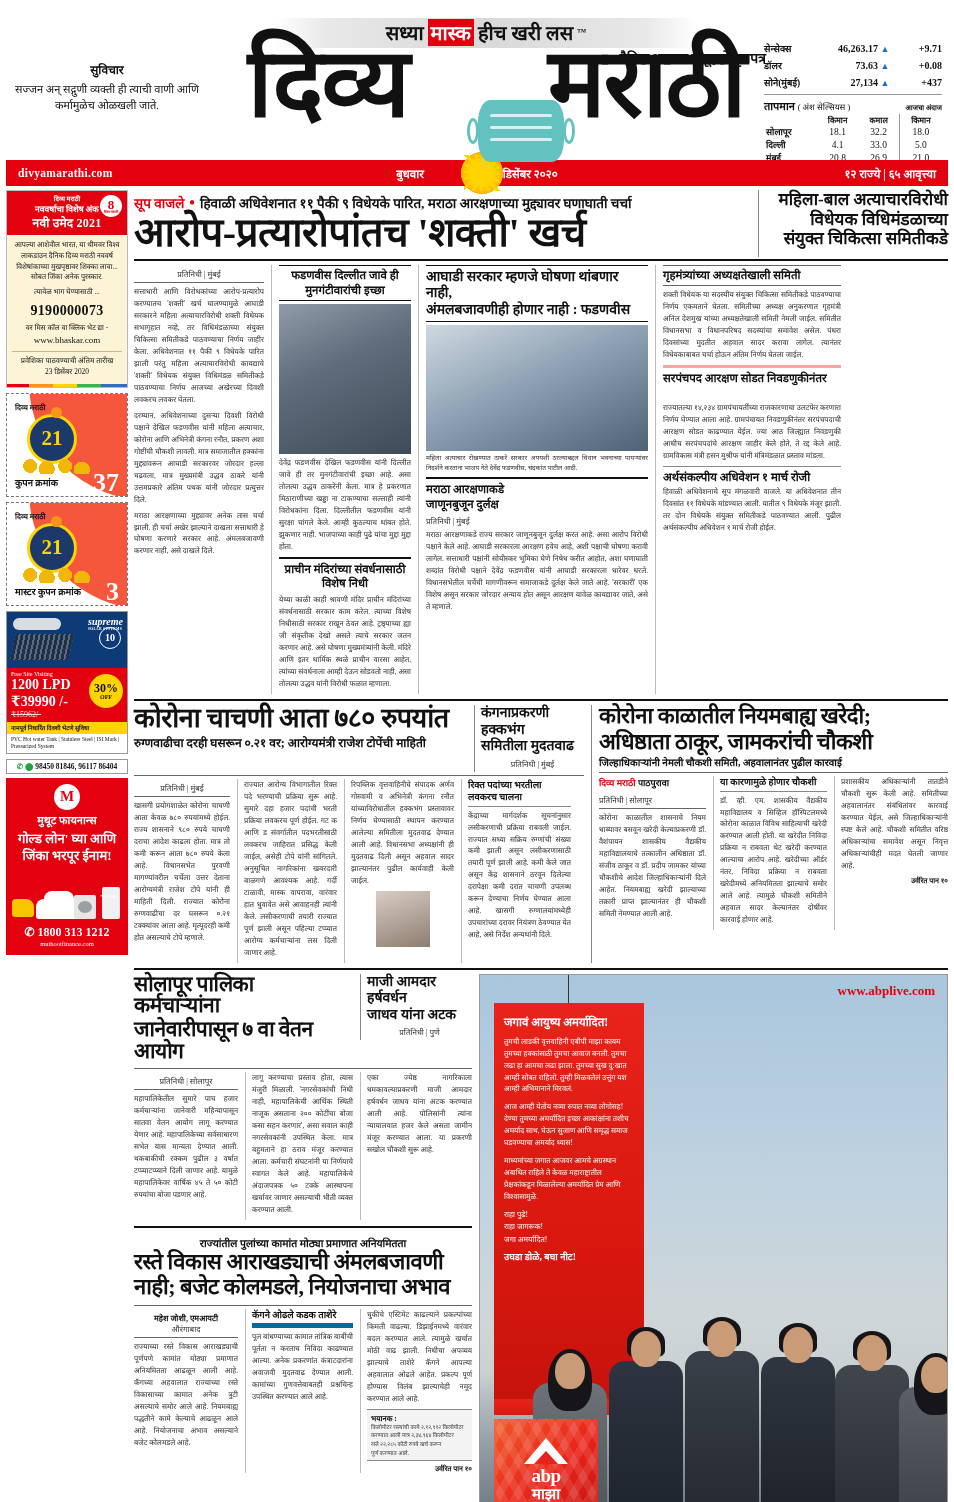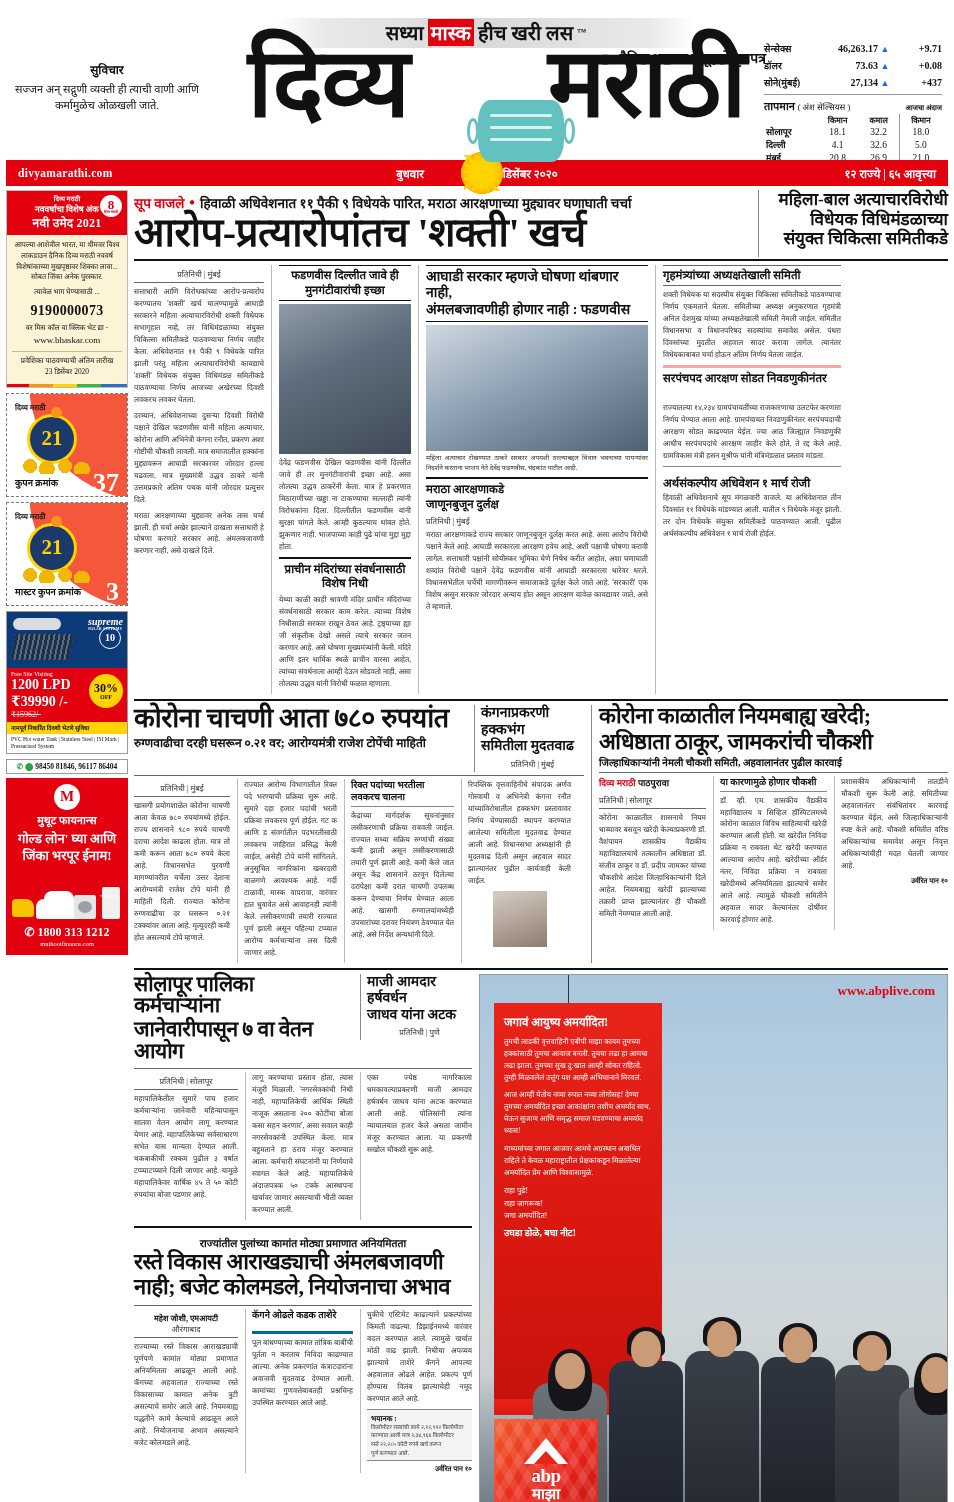"32.6" td.num { text: 32.6 -> 33.0 }
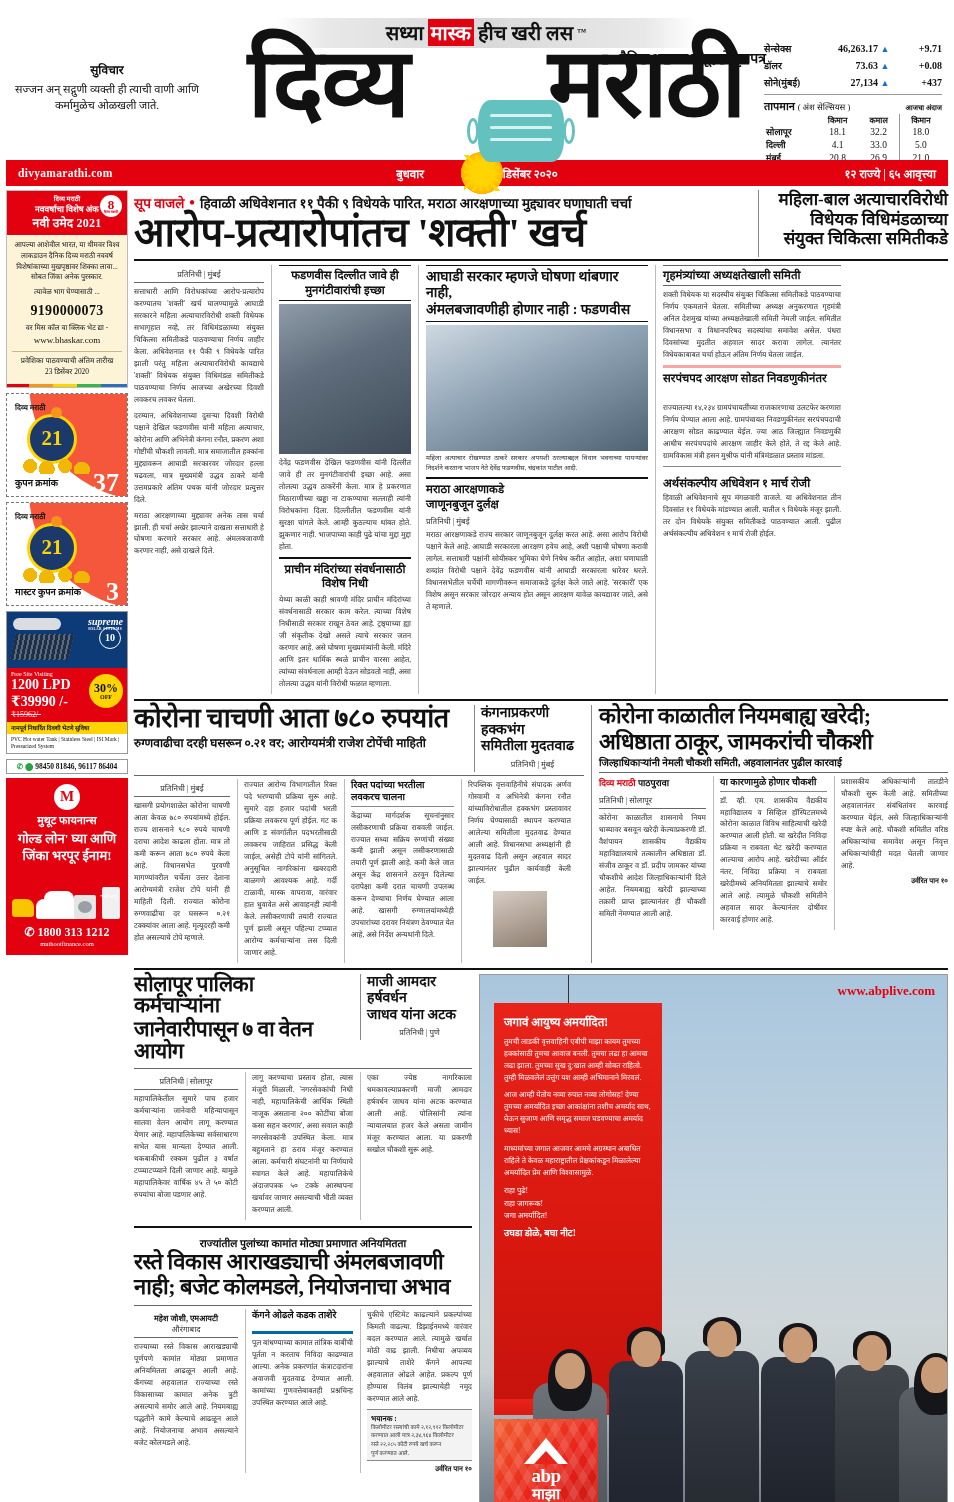"अर्थसंकल्पीय अधिवेशन १ मार्च रोजी" div.sub-head { padding-top: 9px -> 3px }
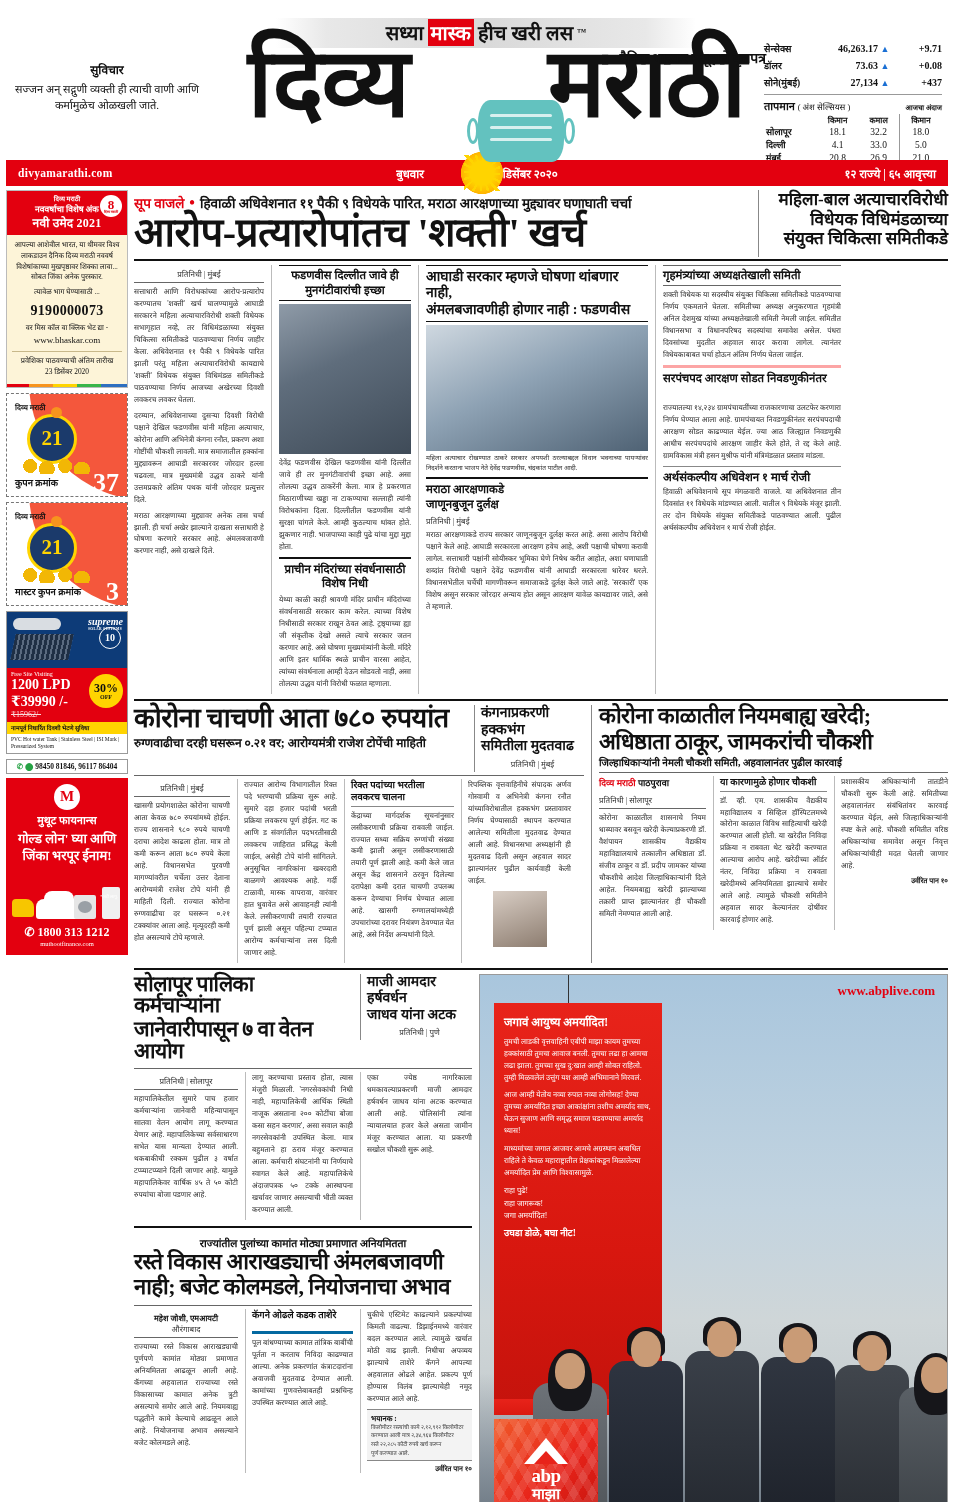"रिक्त पदांच्या भरतीला लवकरच चालना" div.col { order: before "रिपब्लिक वृत्तवाहिनीचे संपादक अर्णव" -> after "रिपब्लिक वृत्तवाहिनीचे संपादक अर्णव" }
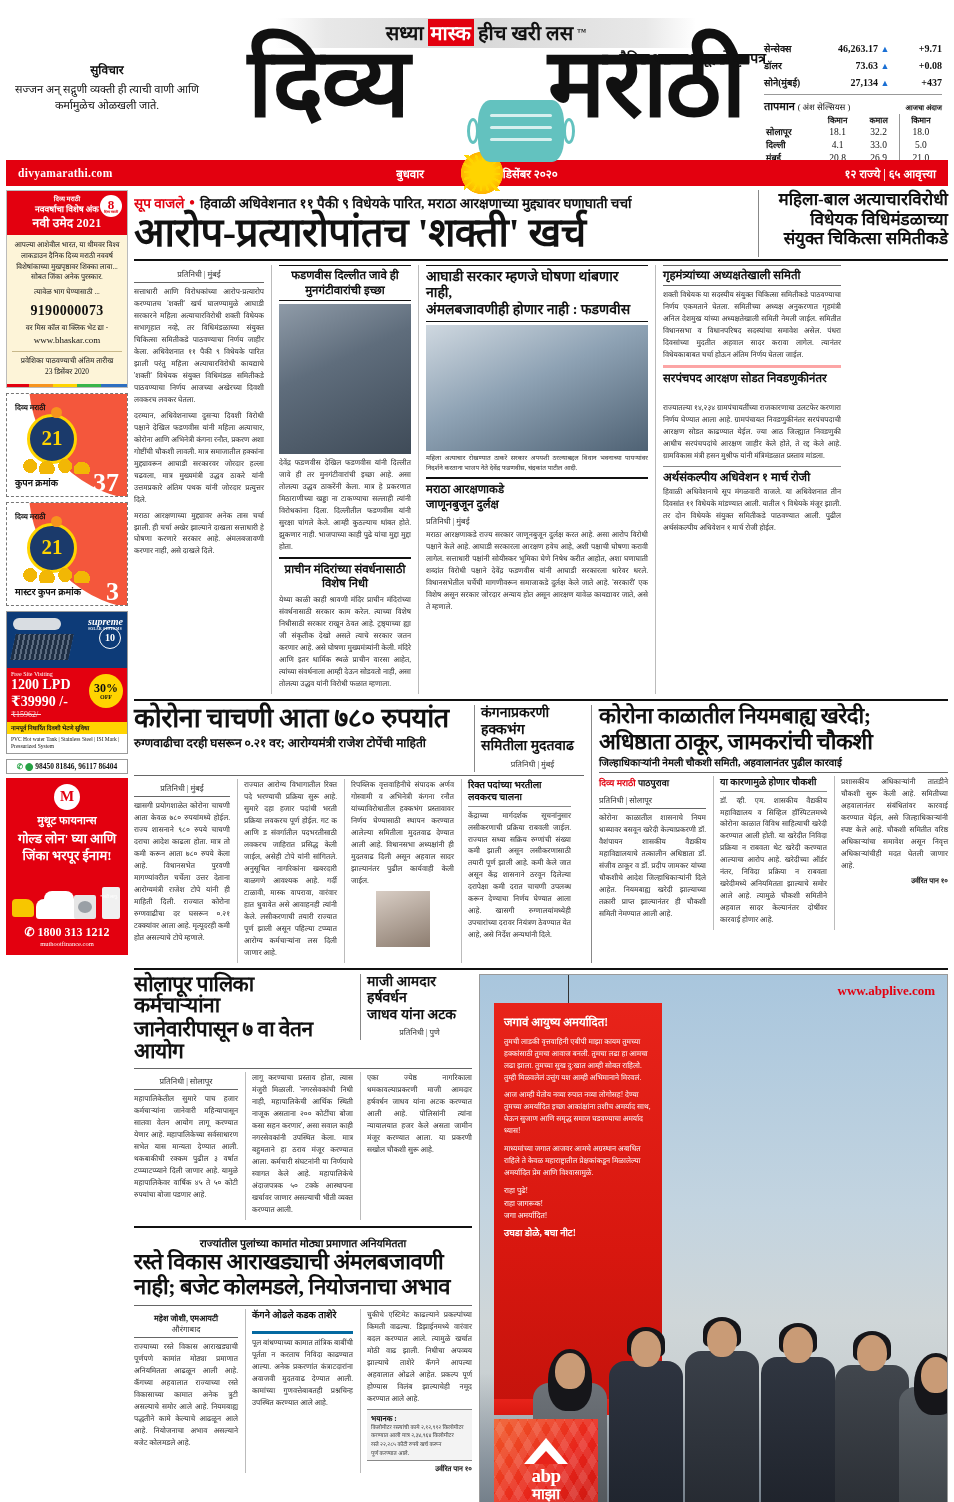"जगावं आयुष्य अमर्यादित!" .abp .banner { width: 168px -> 150px }
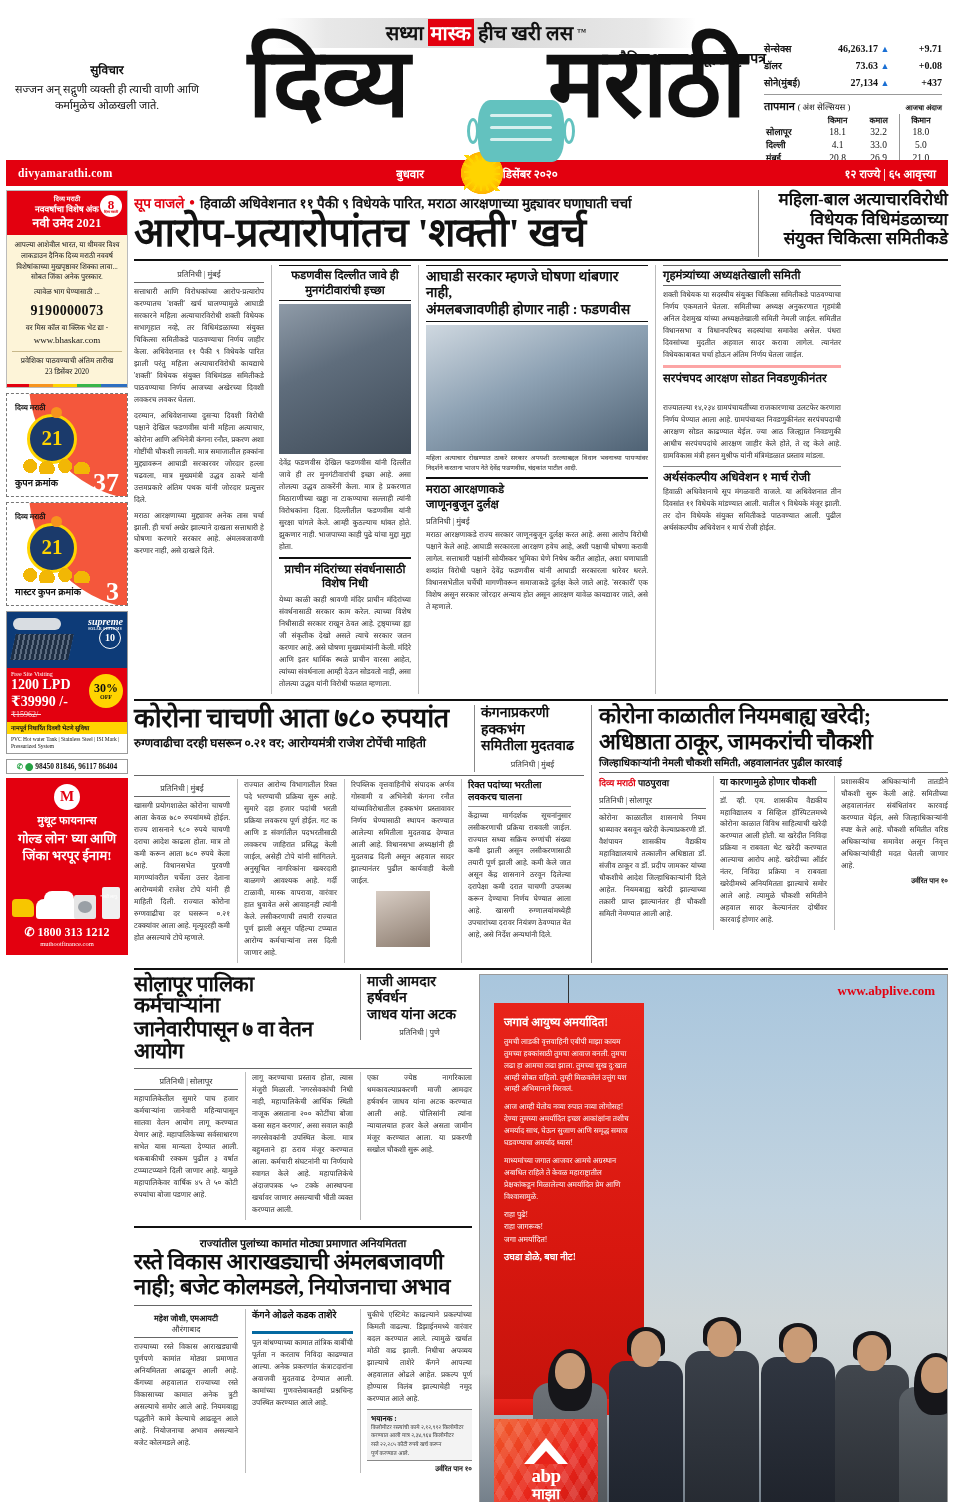"कॅगने ओढले कडक ताशेरे" div.sub-head { border-bottom: 3px solid #0369a1 -> 5px solid #0369a1; padding-bottom: 10px -> 2px }
